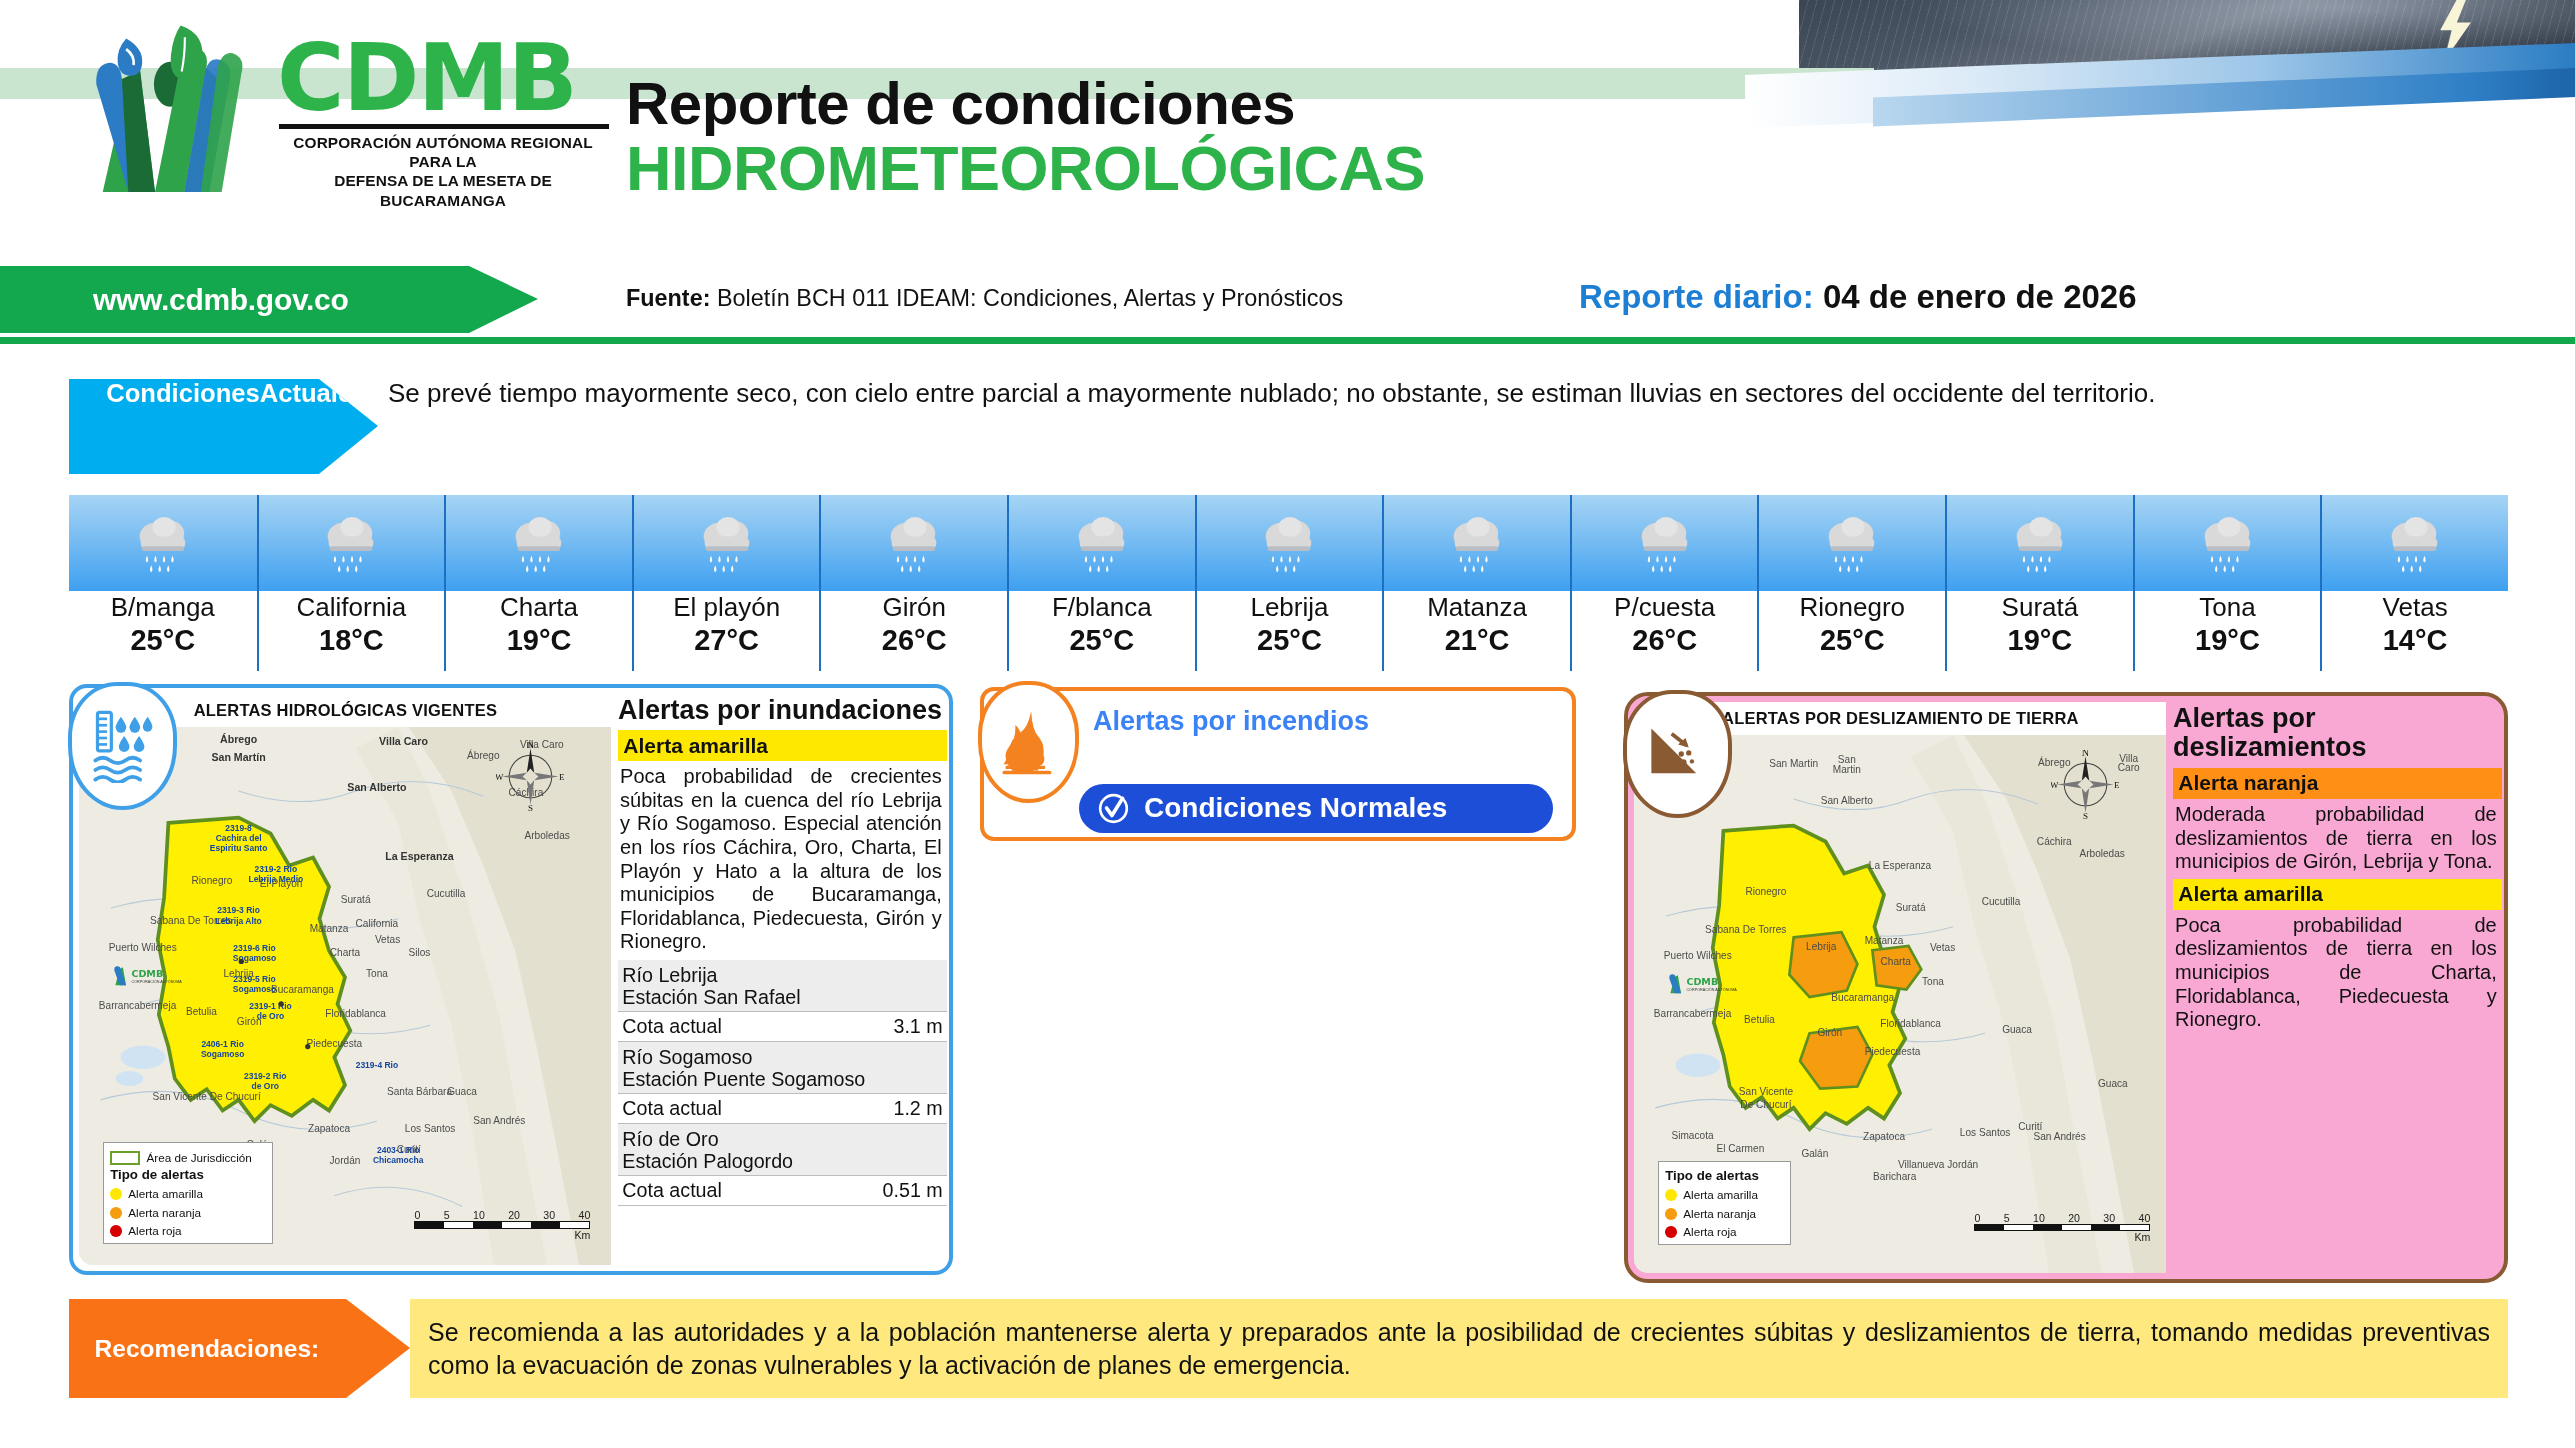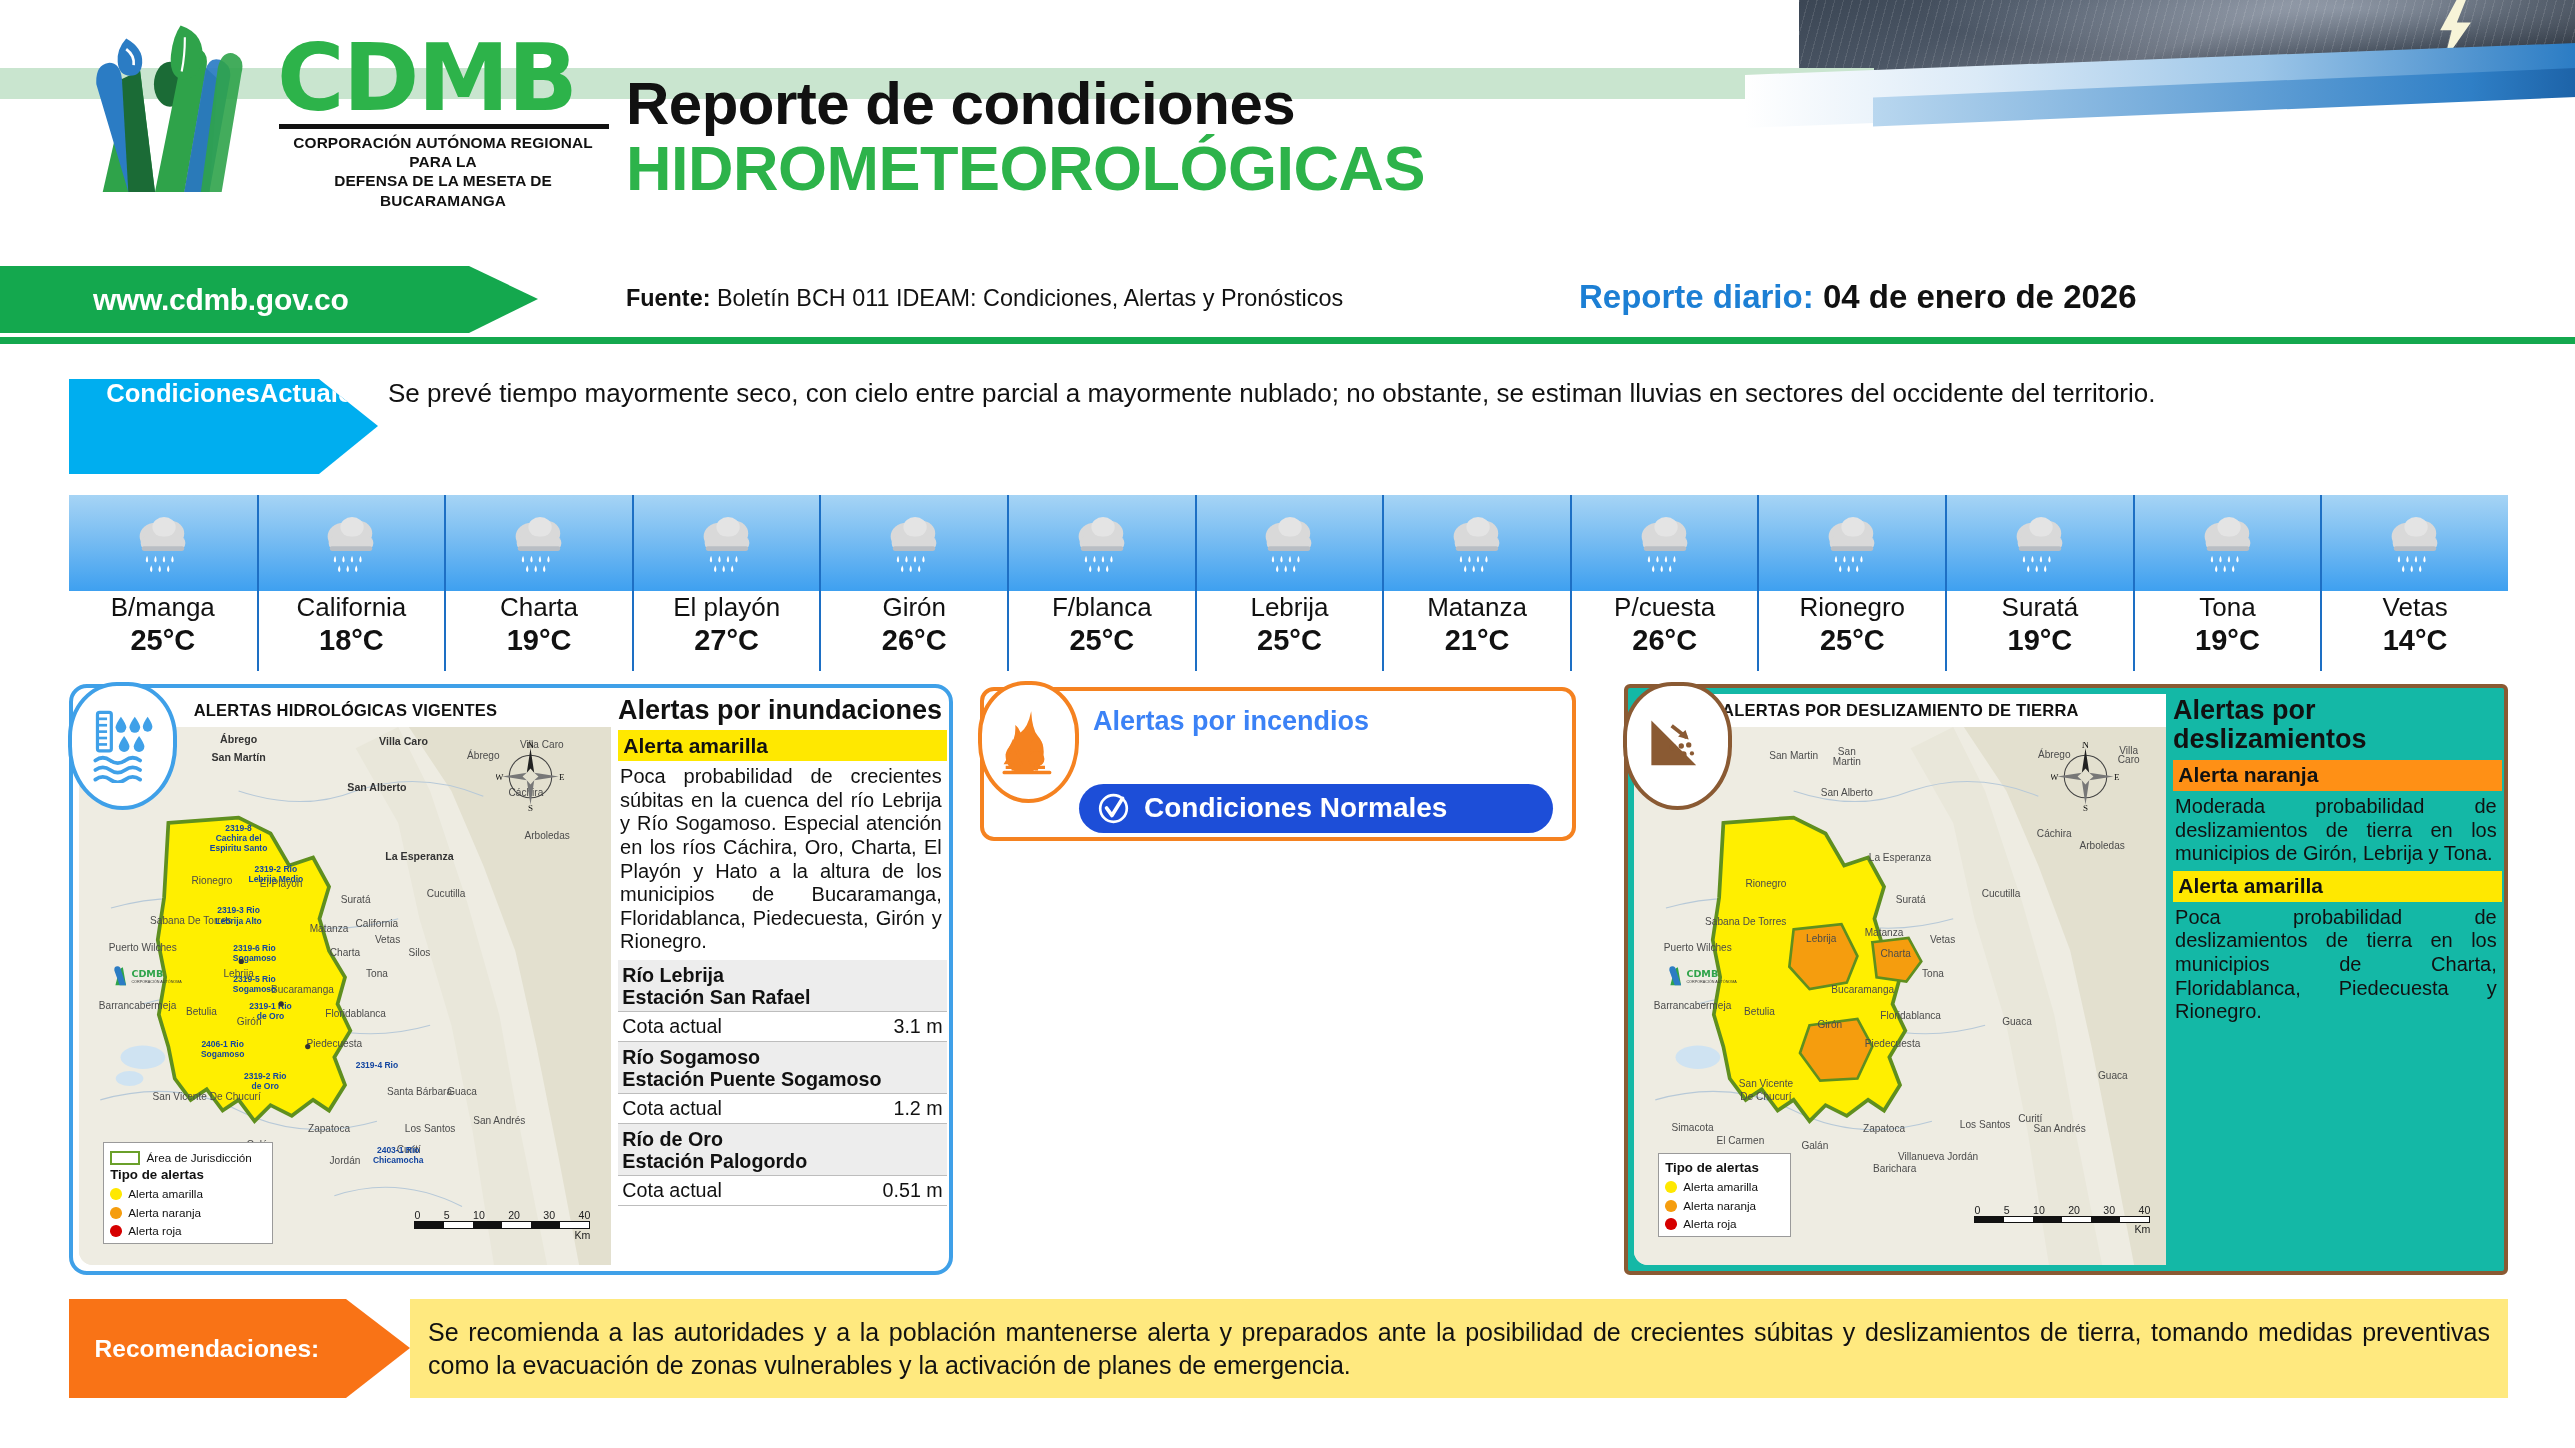"ALERTAS POR DESLIZAMIENTO DE TIERRA" .slide-box { background: #14b8a6 -> #f9a8d4; border-radius: 6px -> 24px; top: 0 -> 8px }
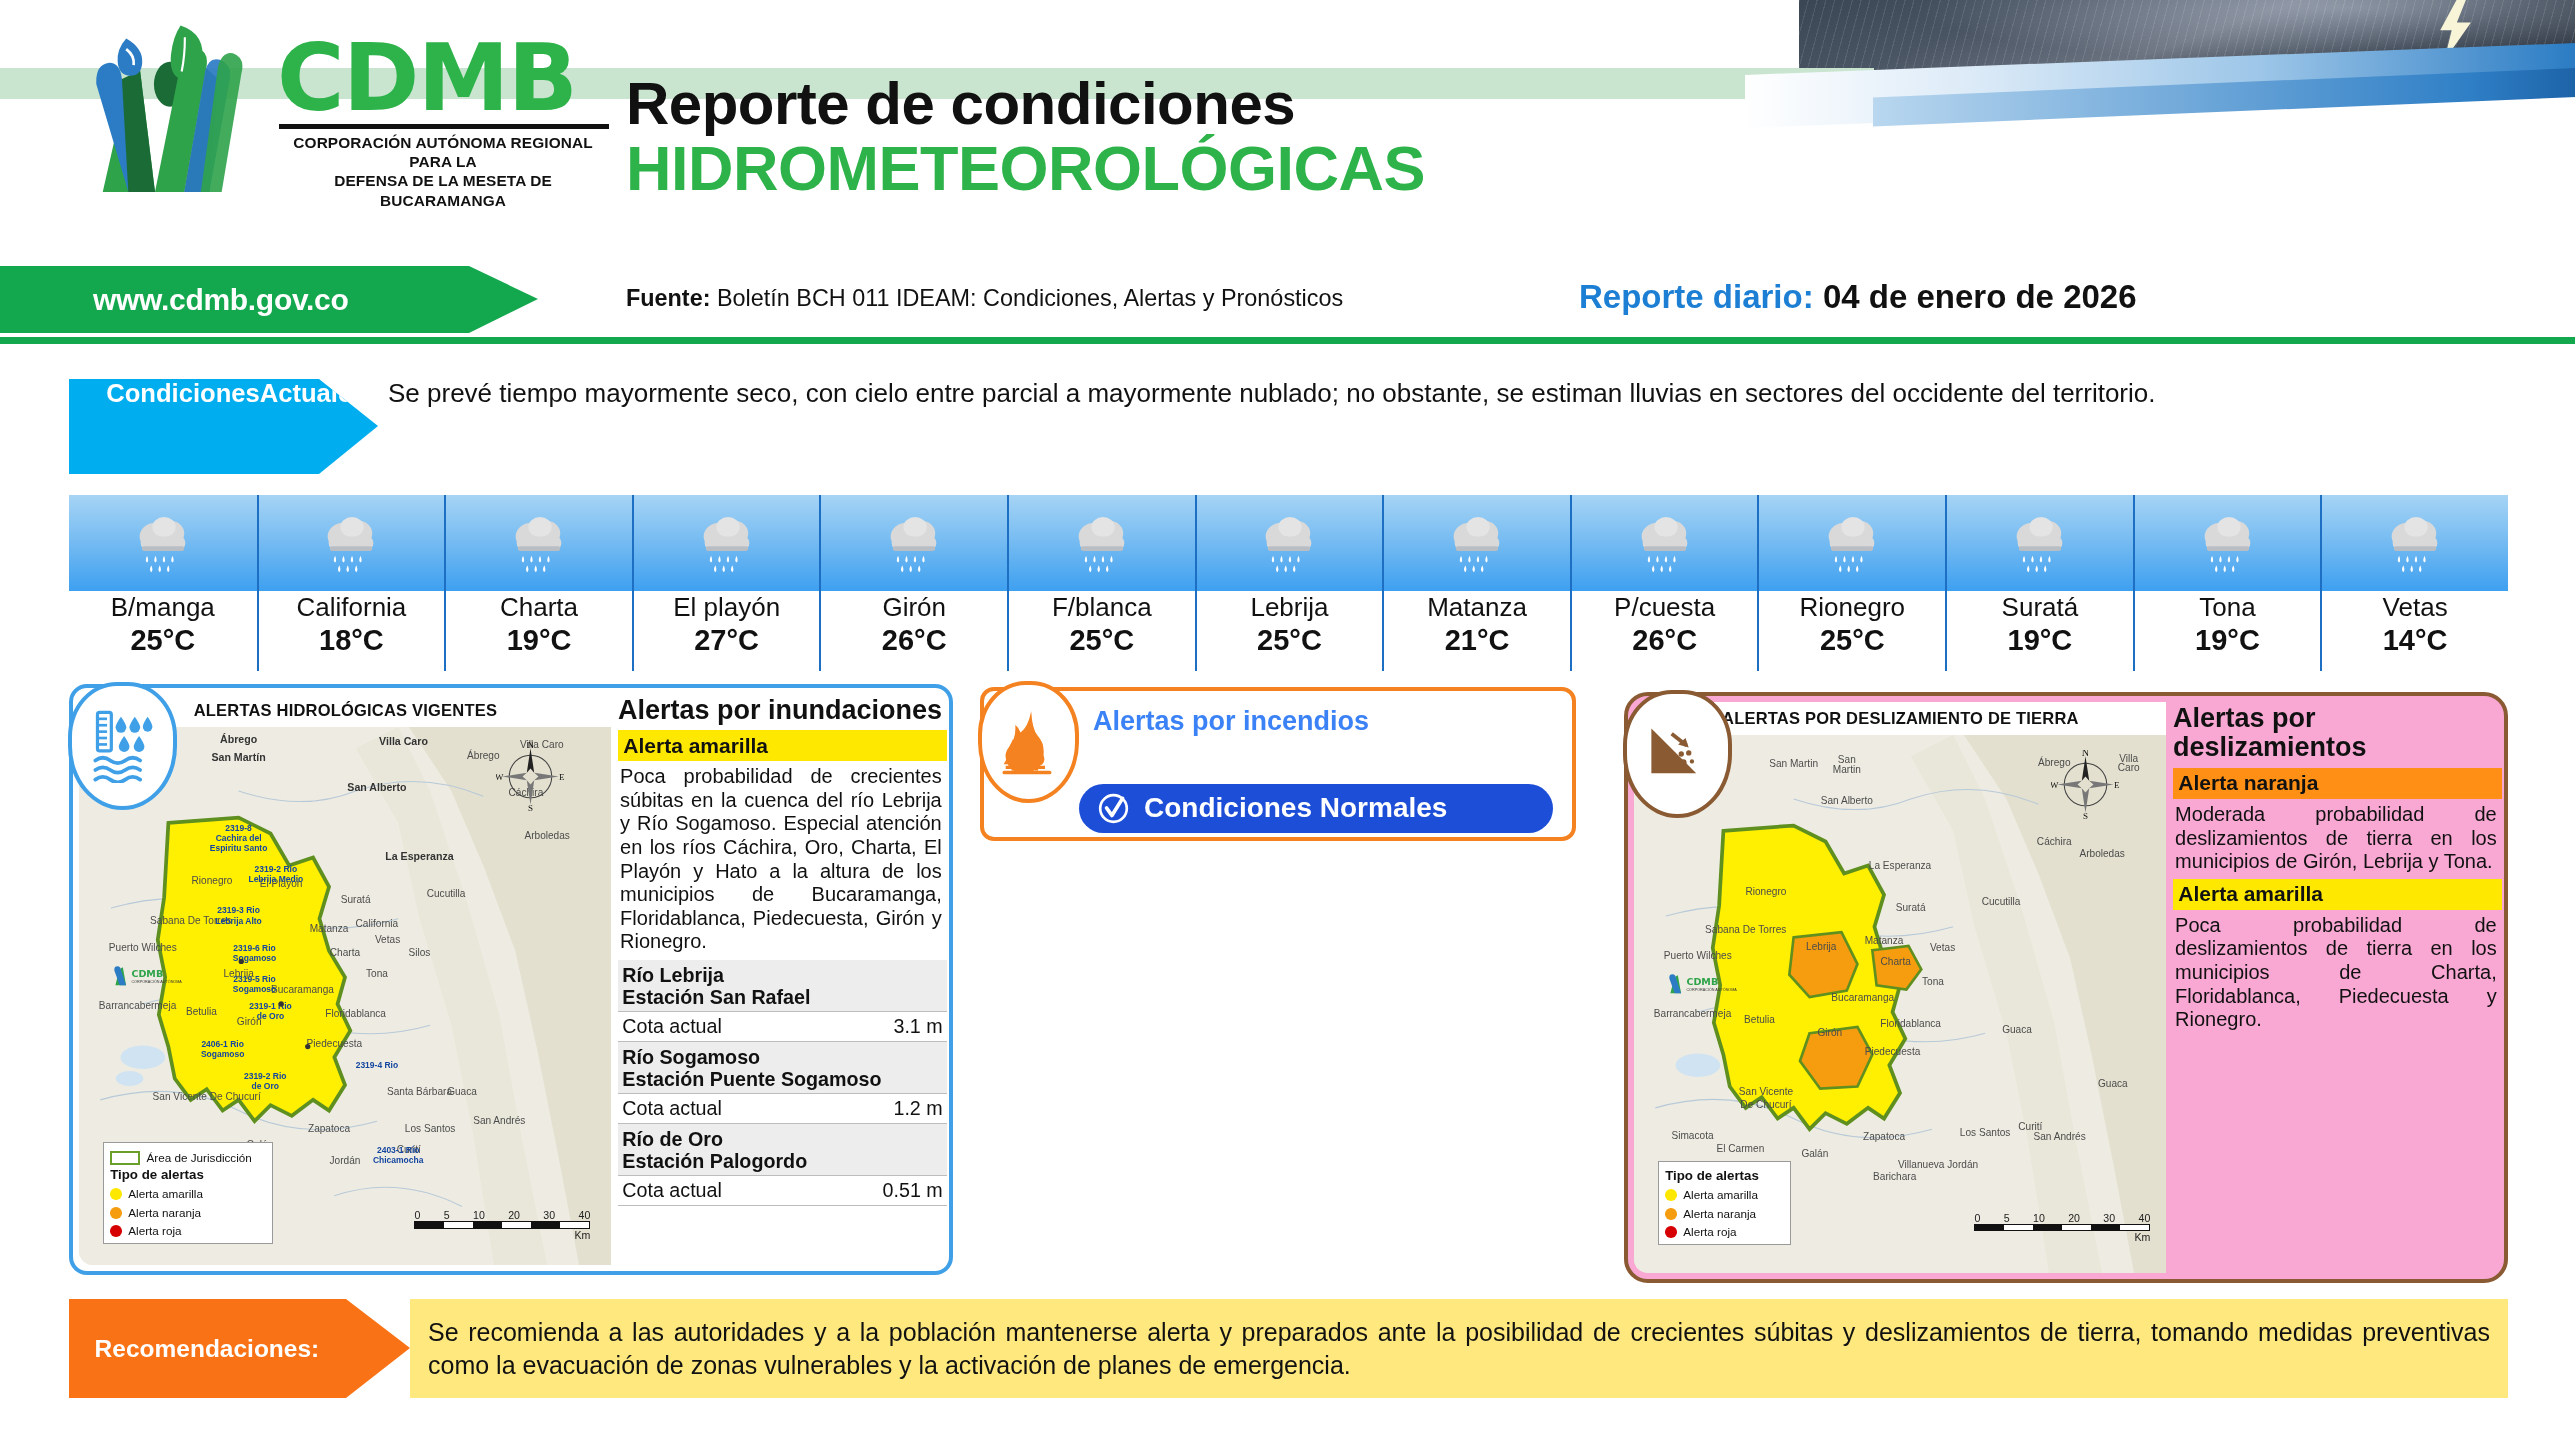"Río Lebrija" .riv-head td { font-weight: bold -> normal }
